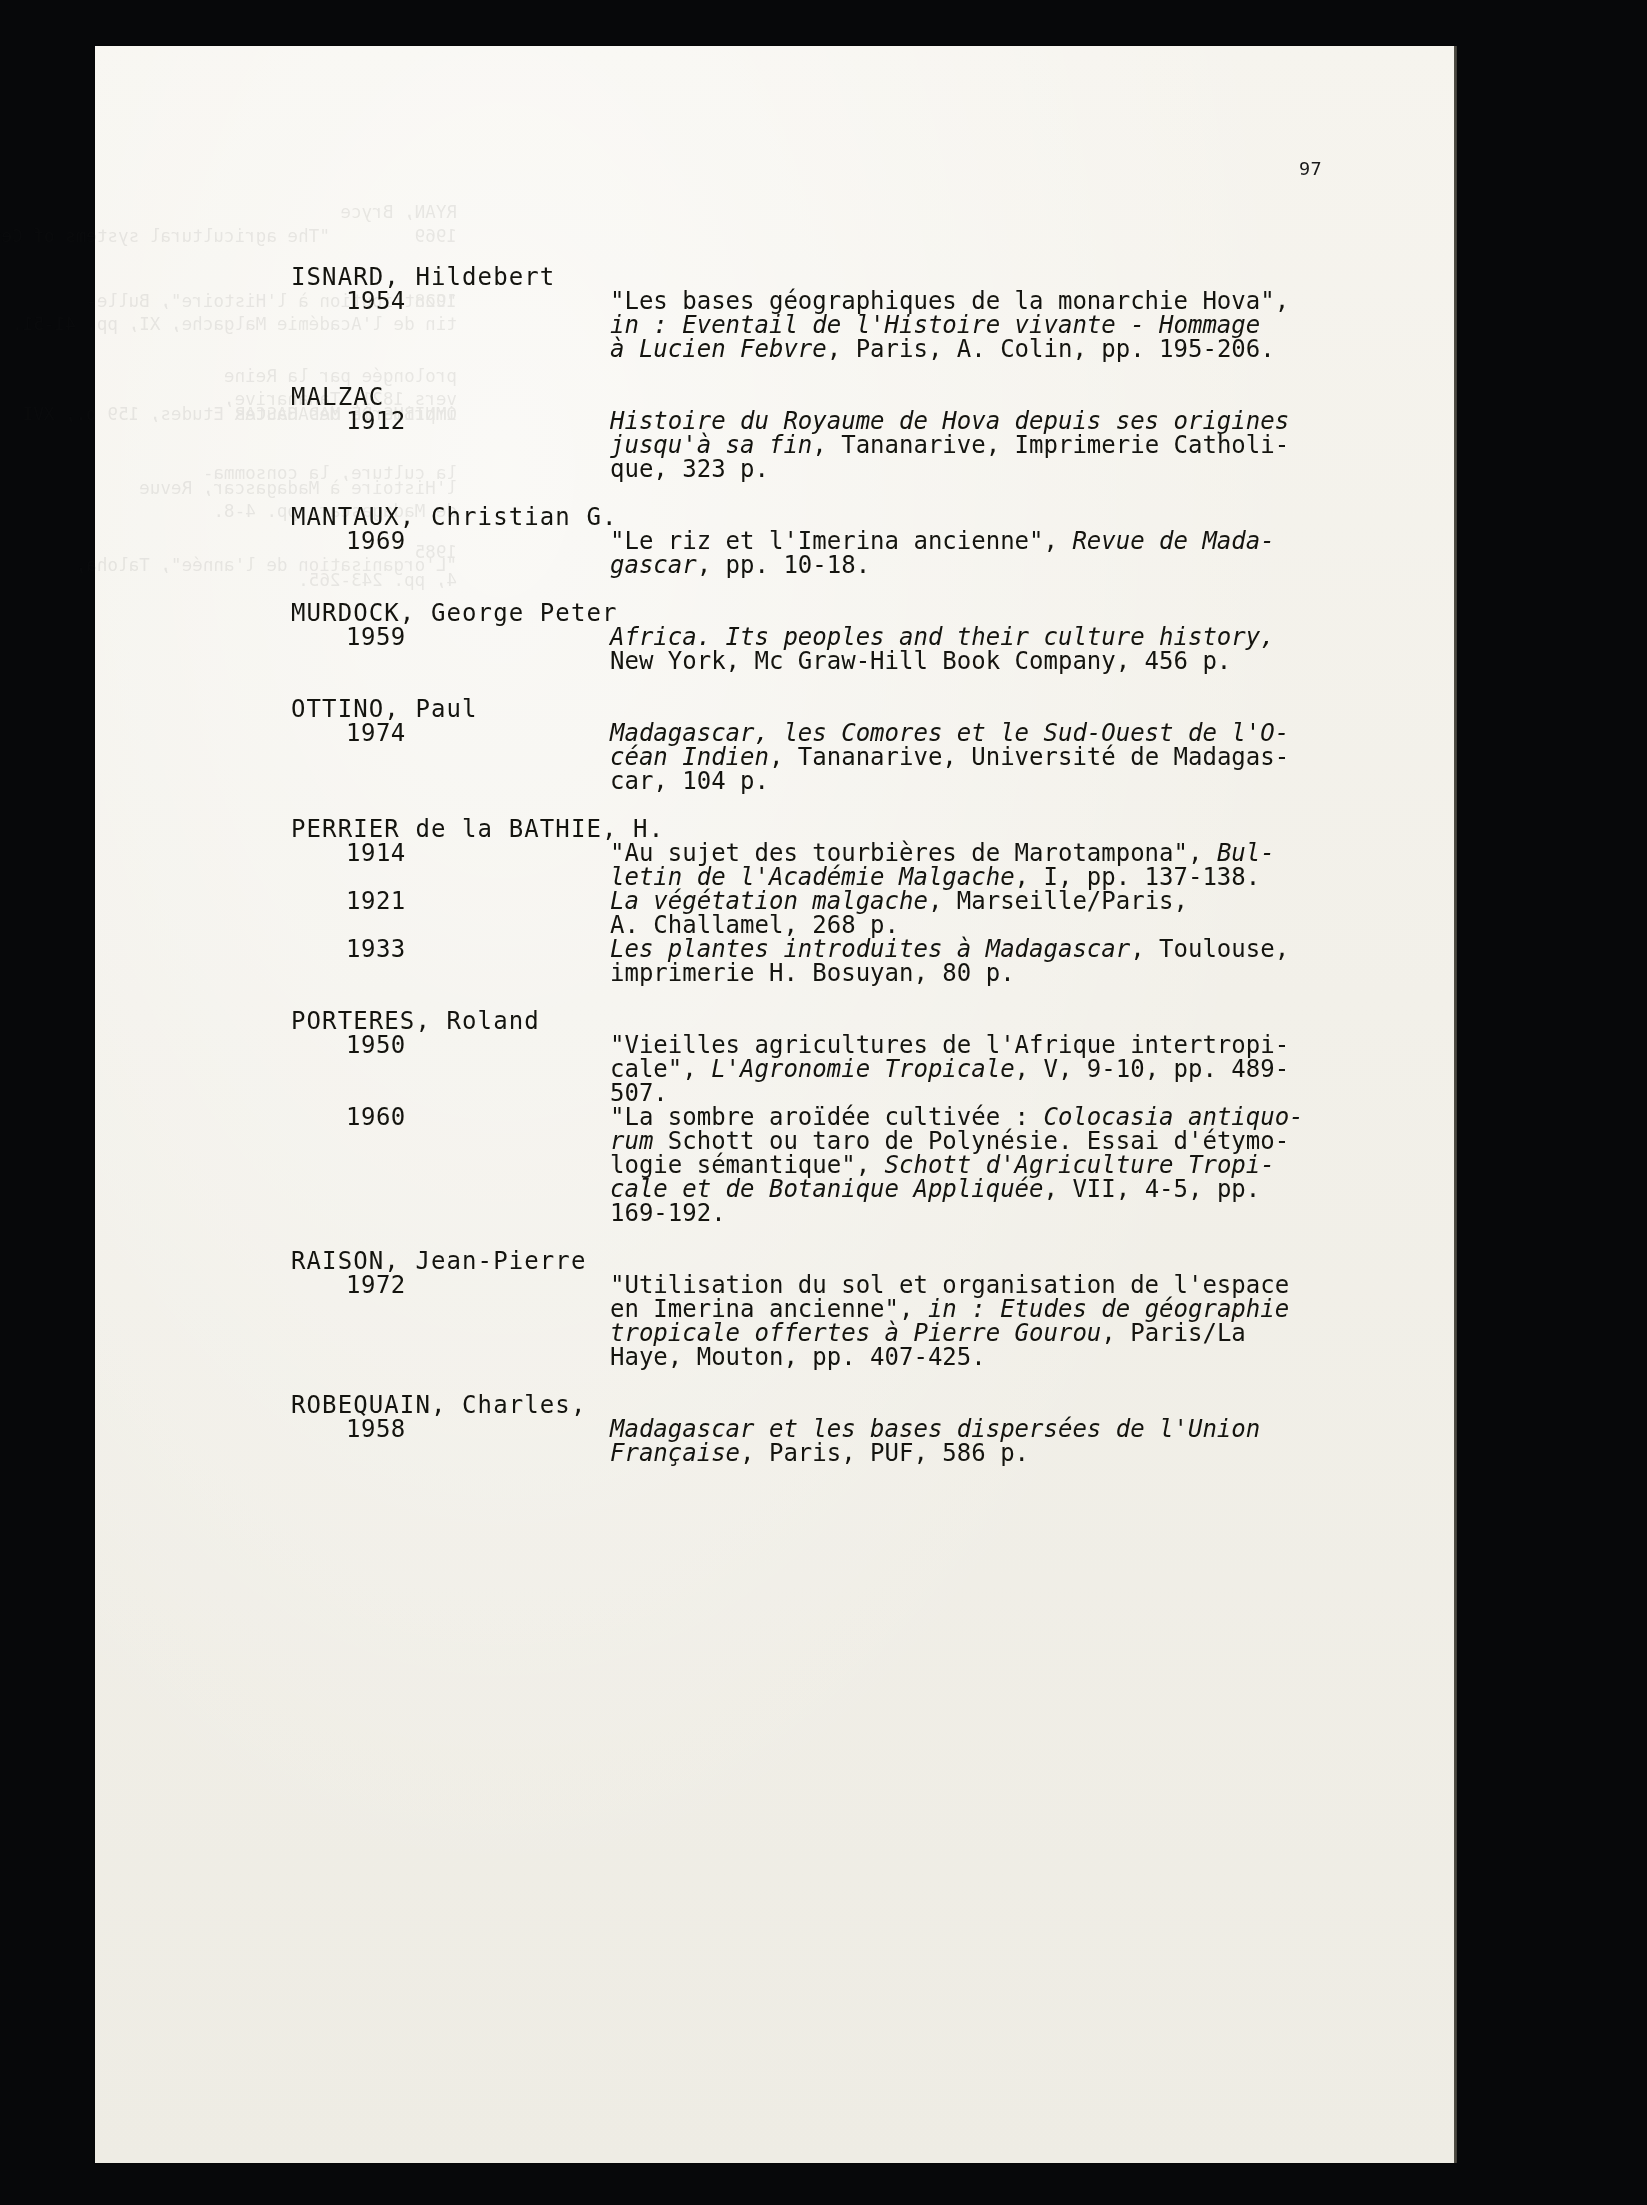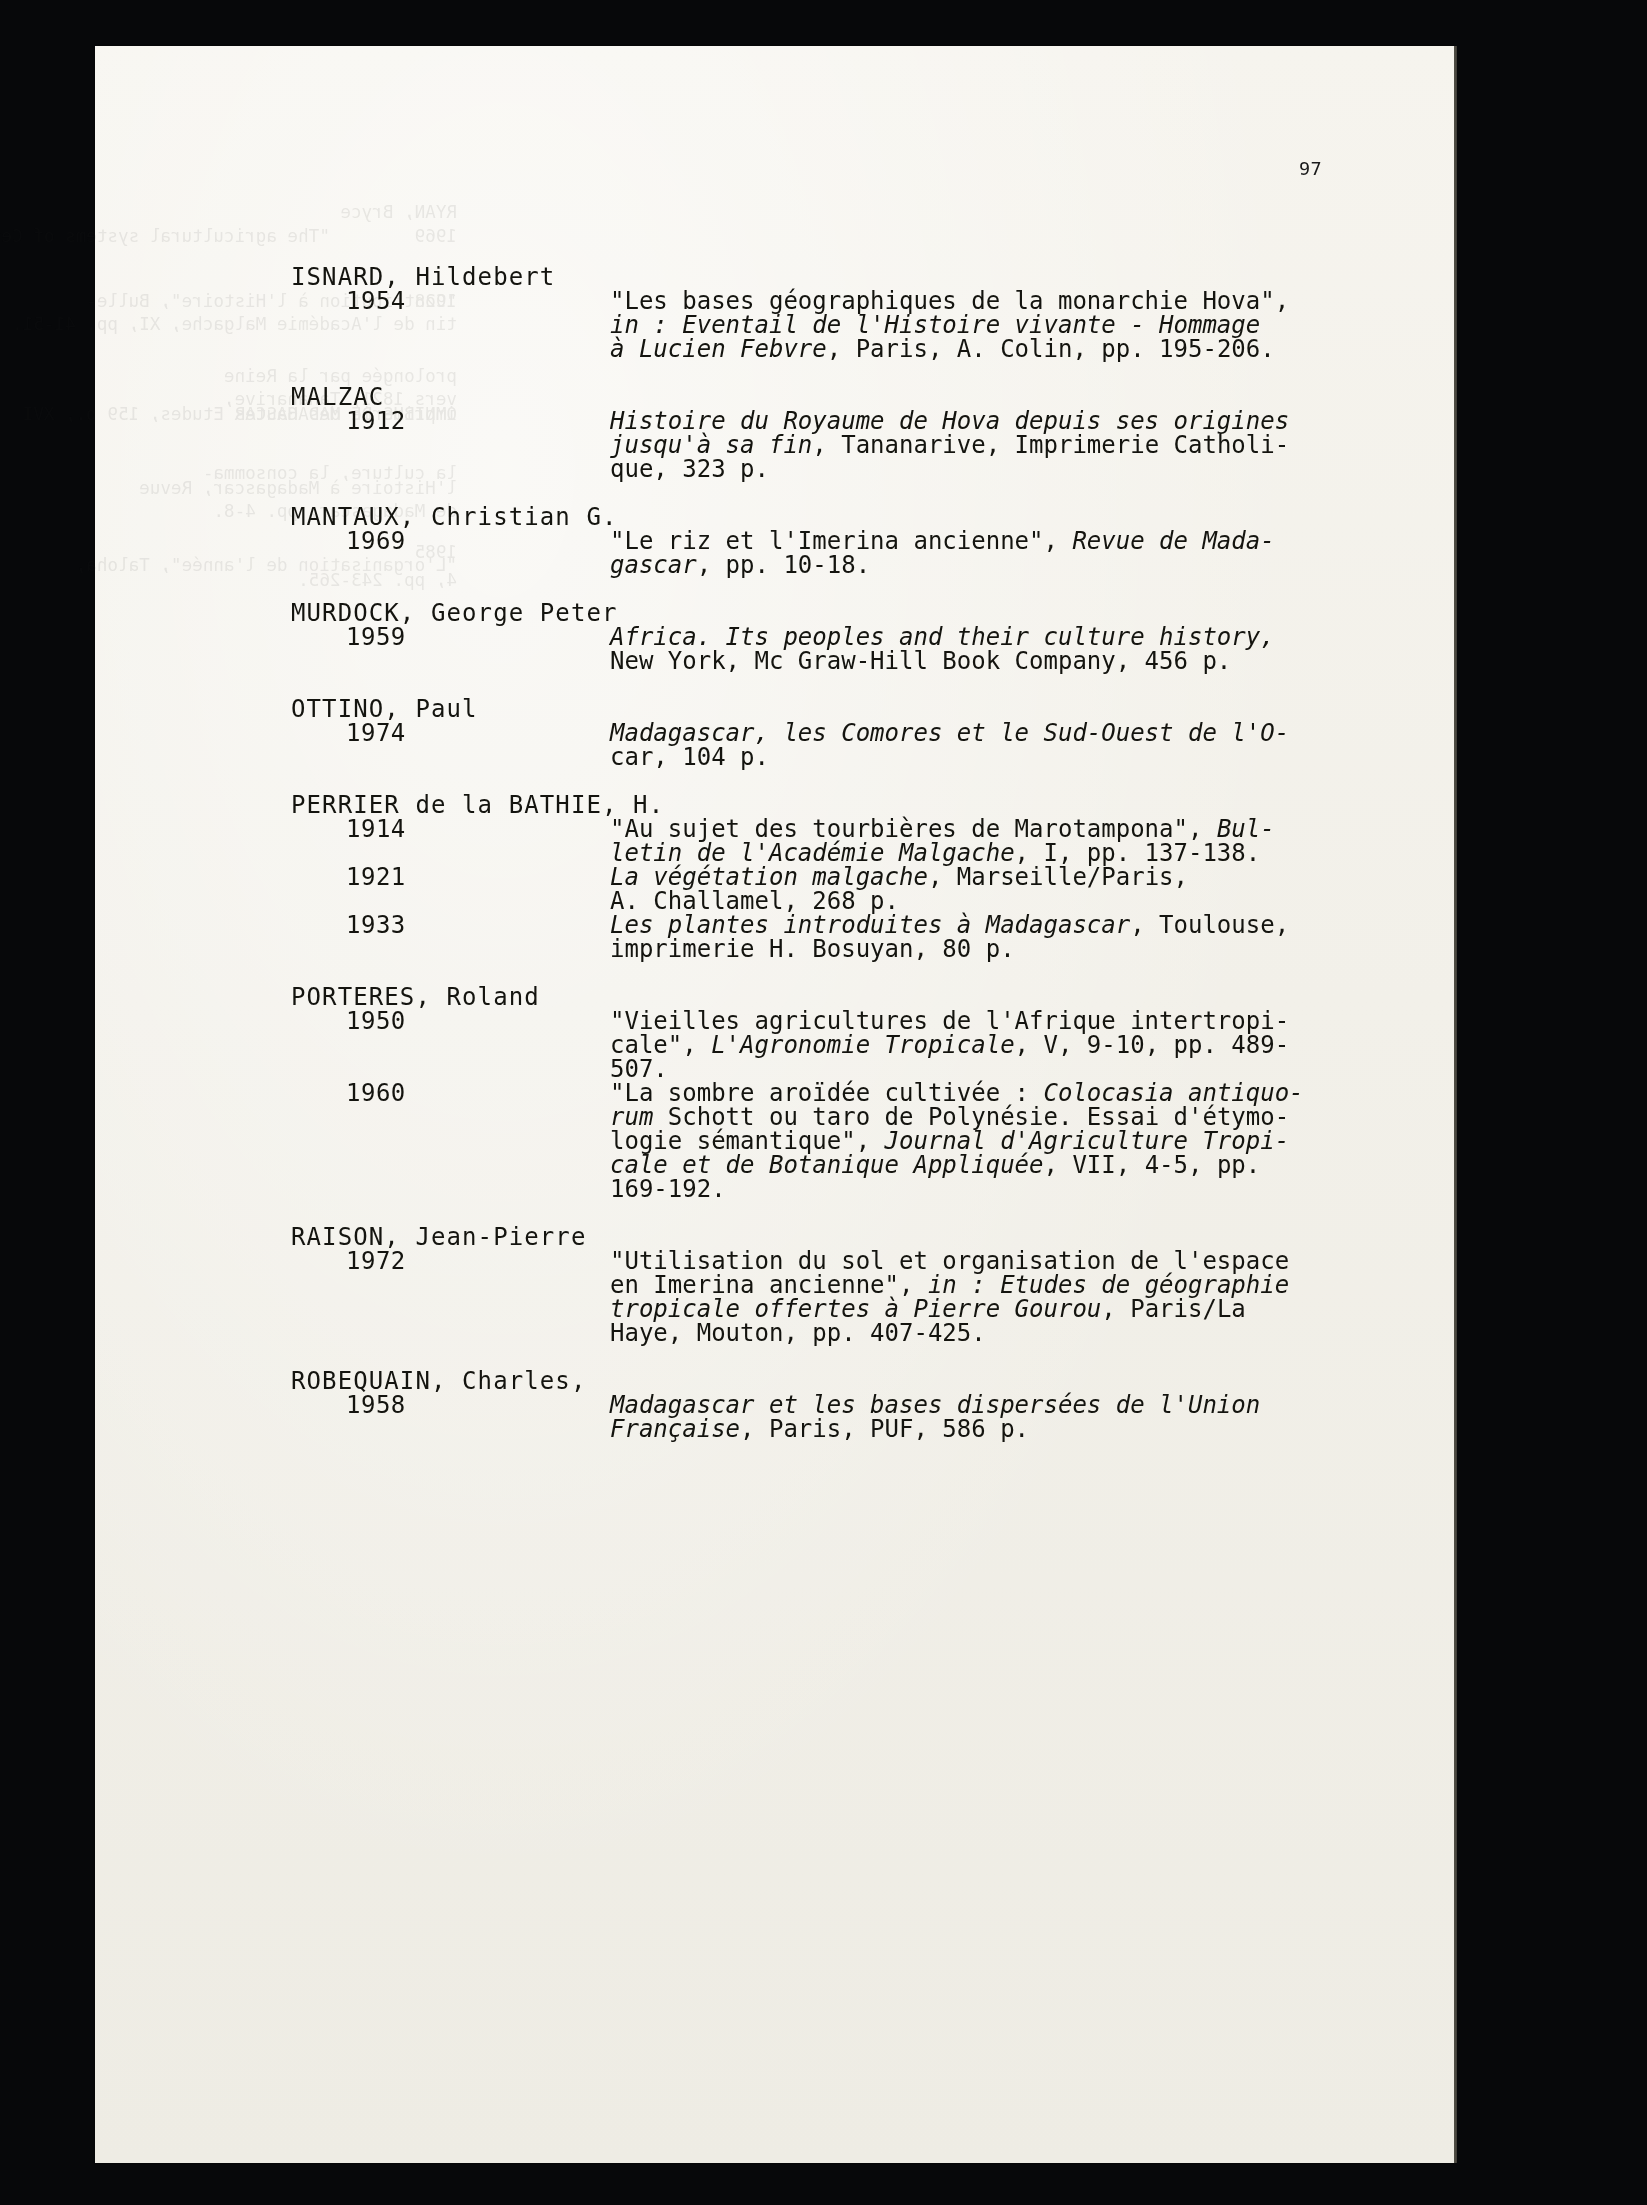"céan Indien, Tananarive, Université de" div { html: none -> <div><i>céan Indien</i>, Tananarive, Université de Madagas-</div> }
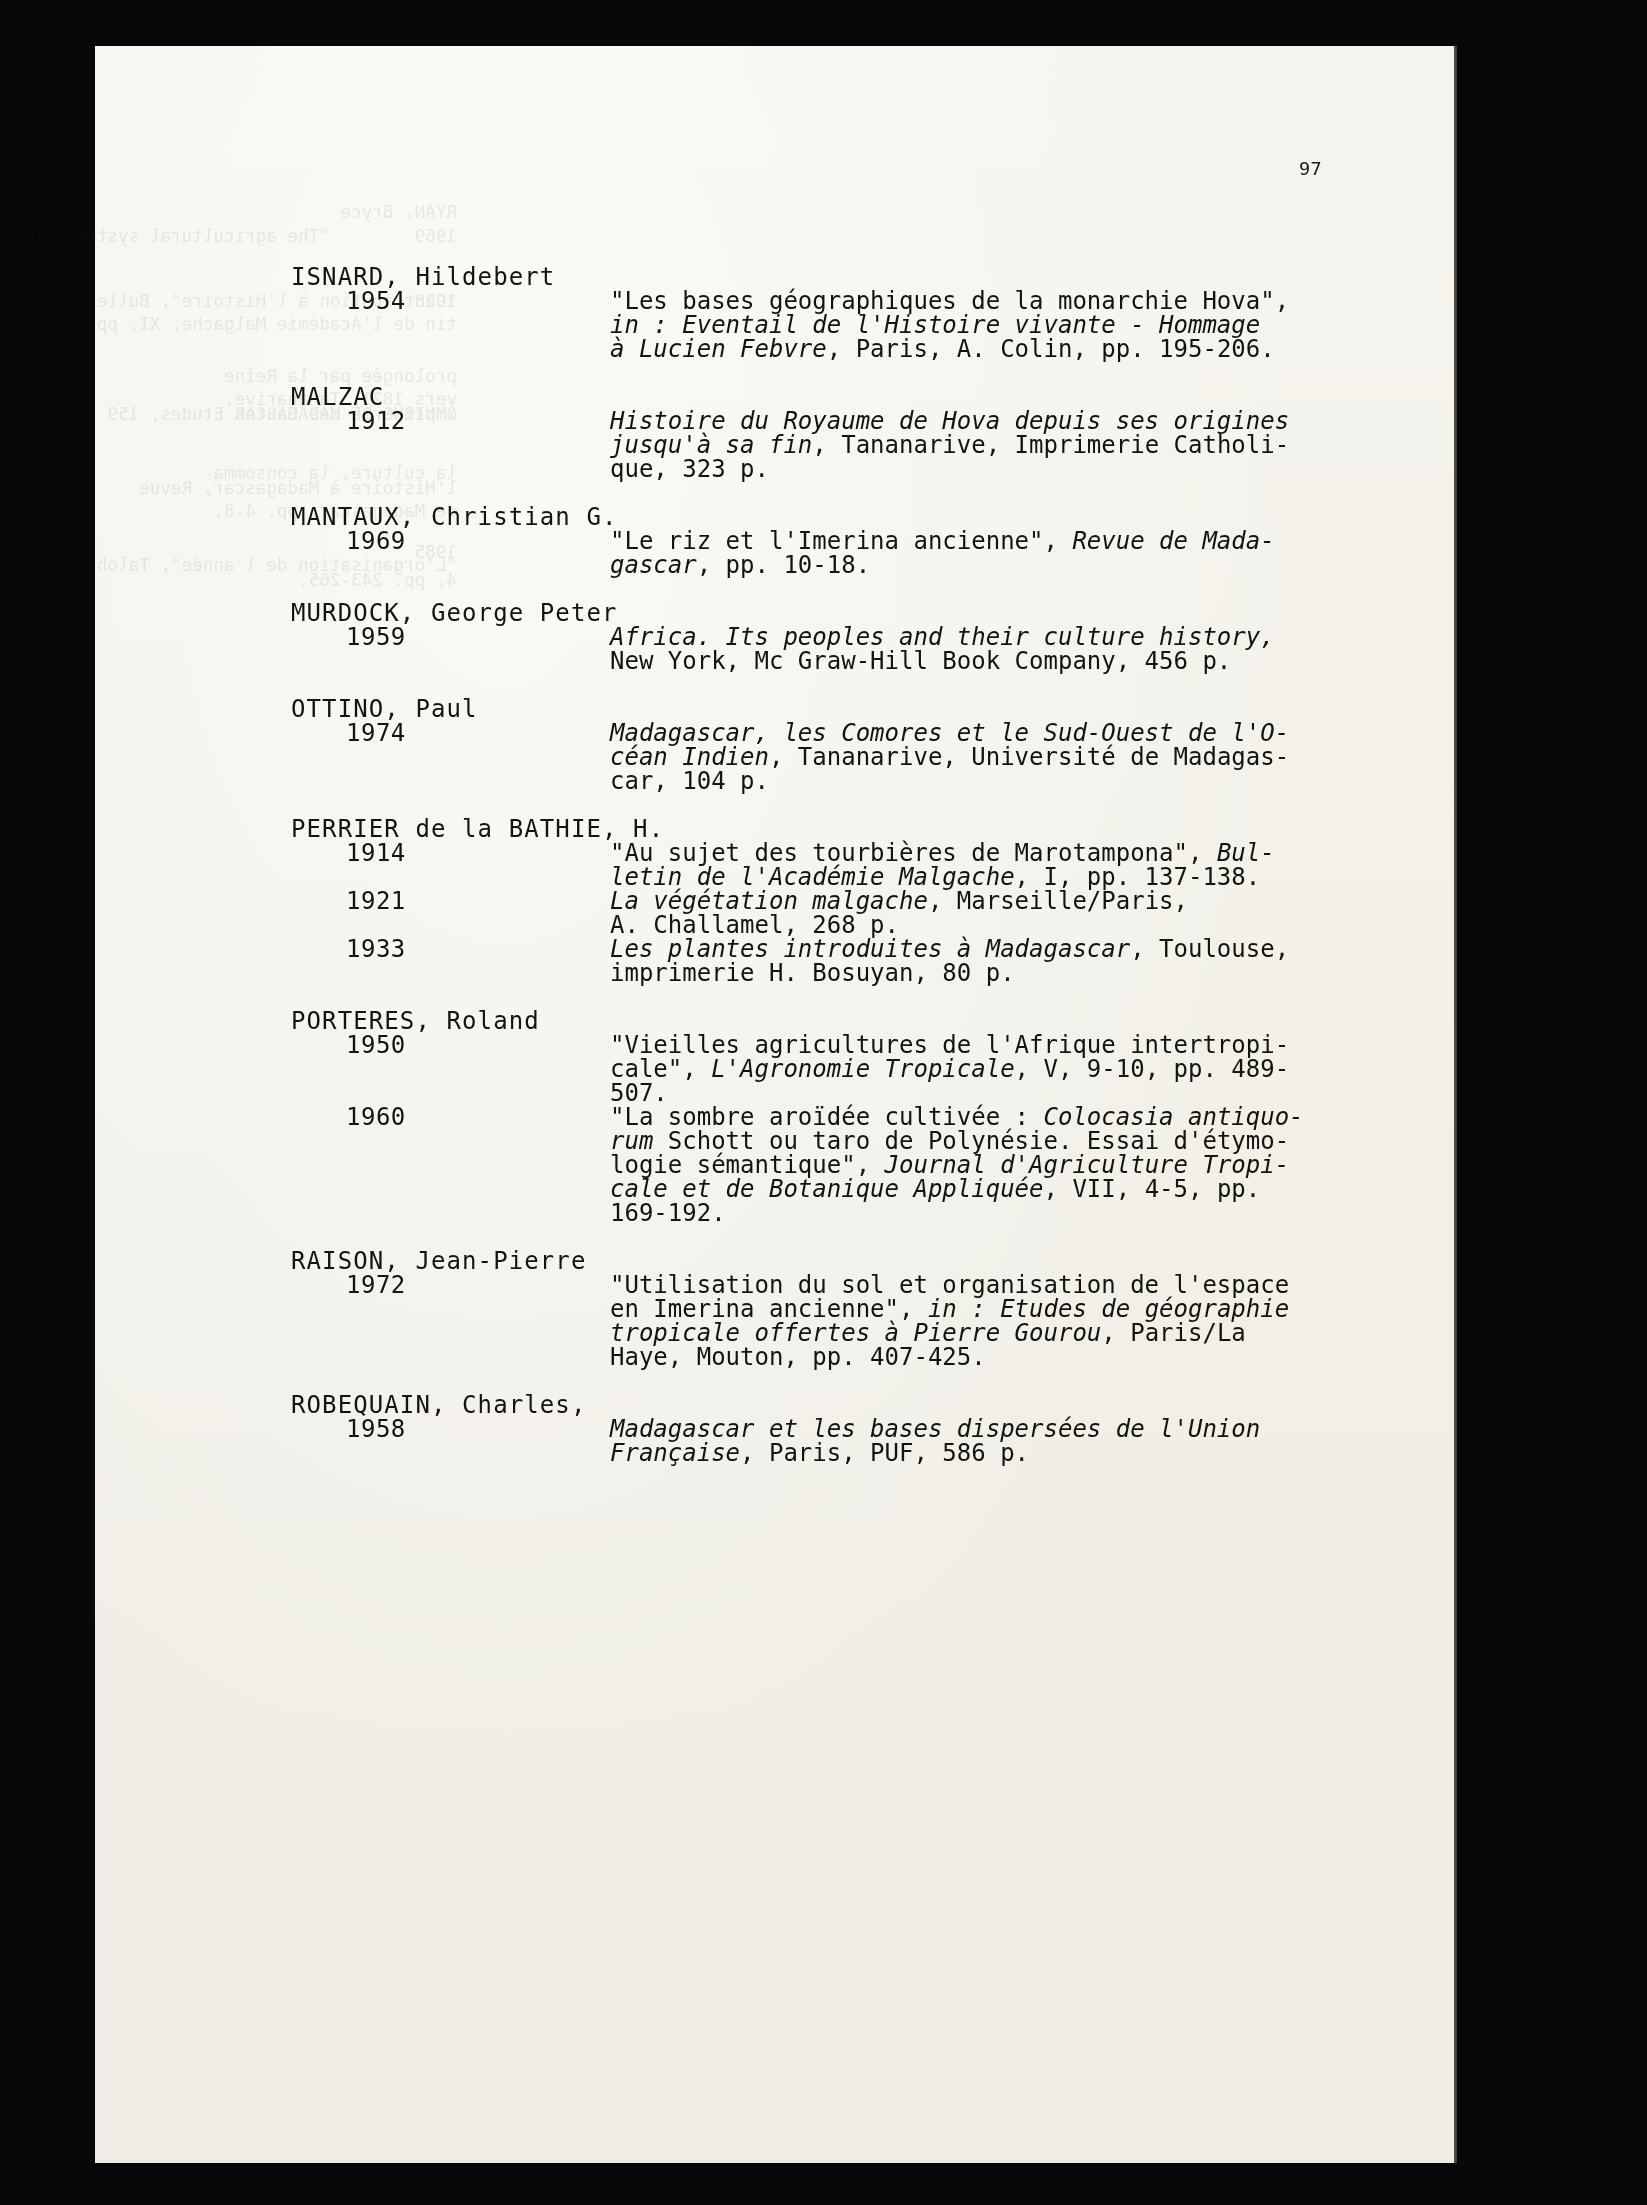"Journal d'Agriculture Tropi-" i { text: Journal -> Schott }
